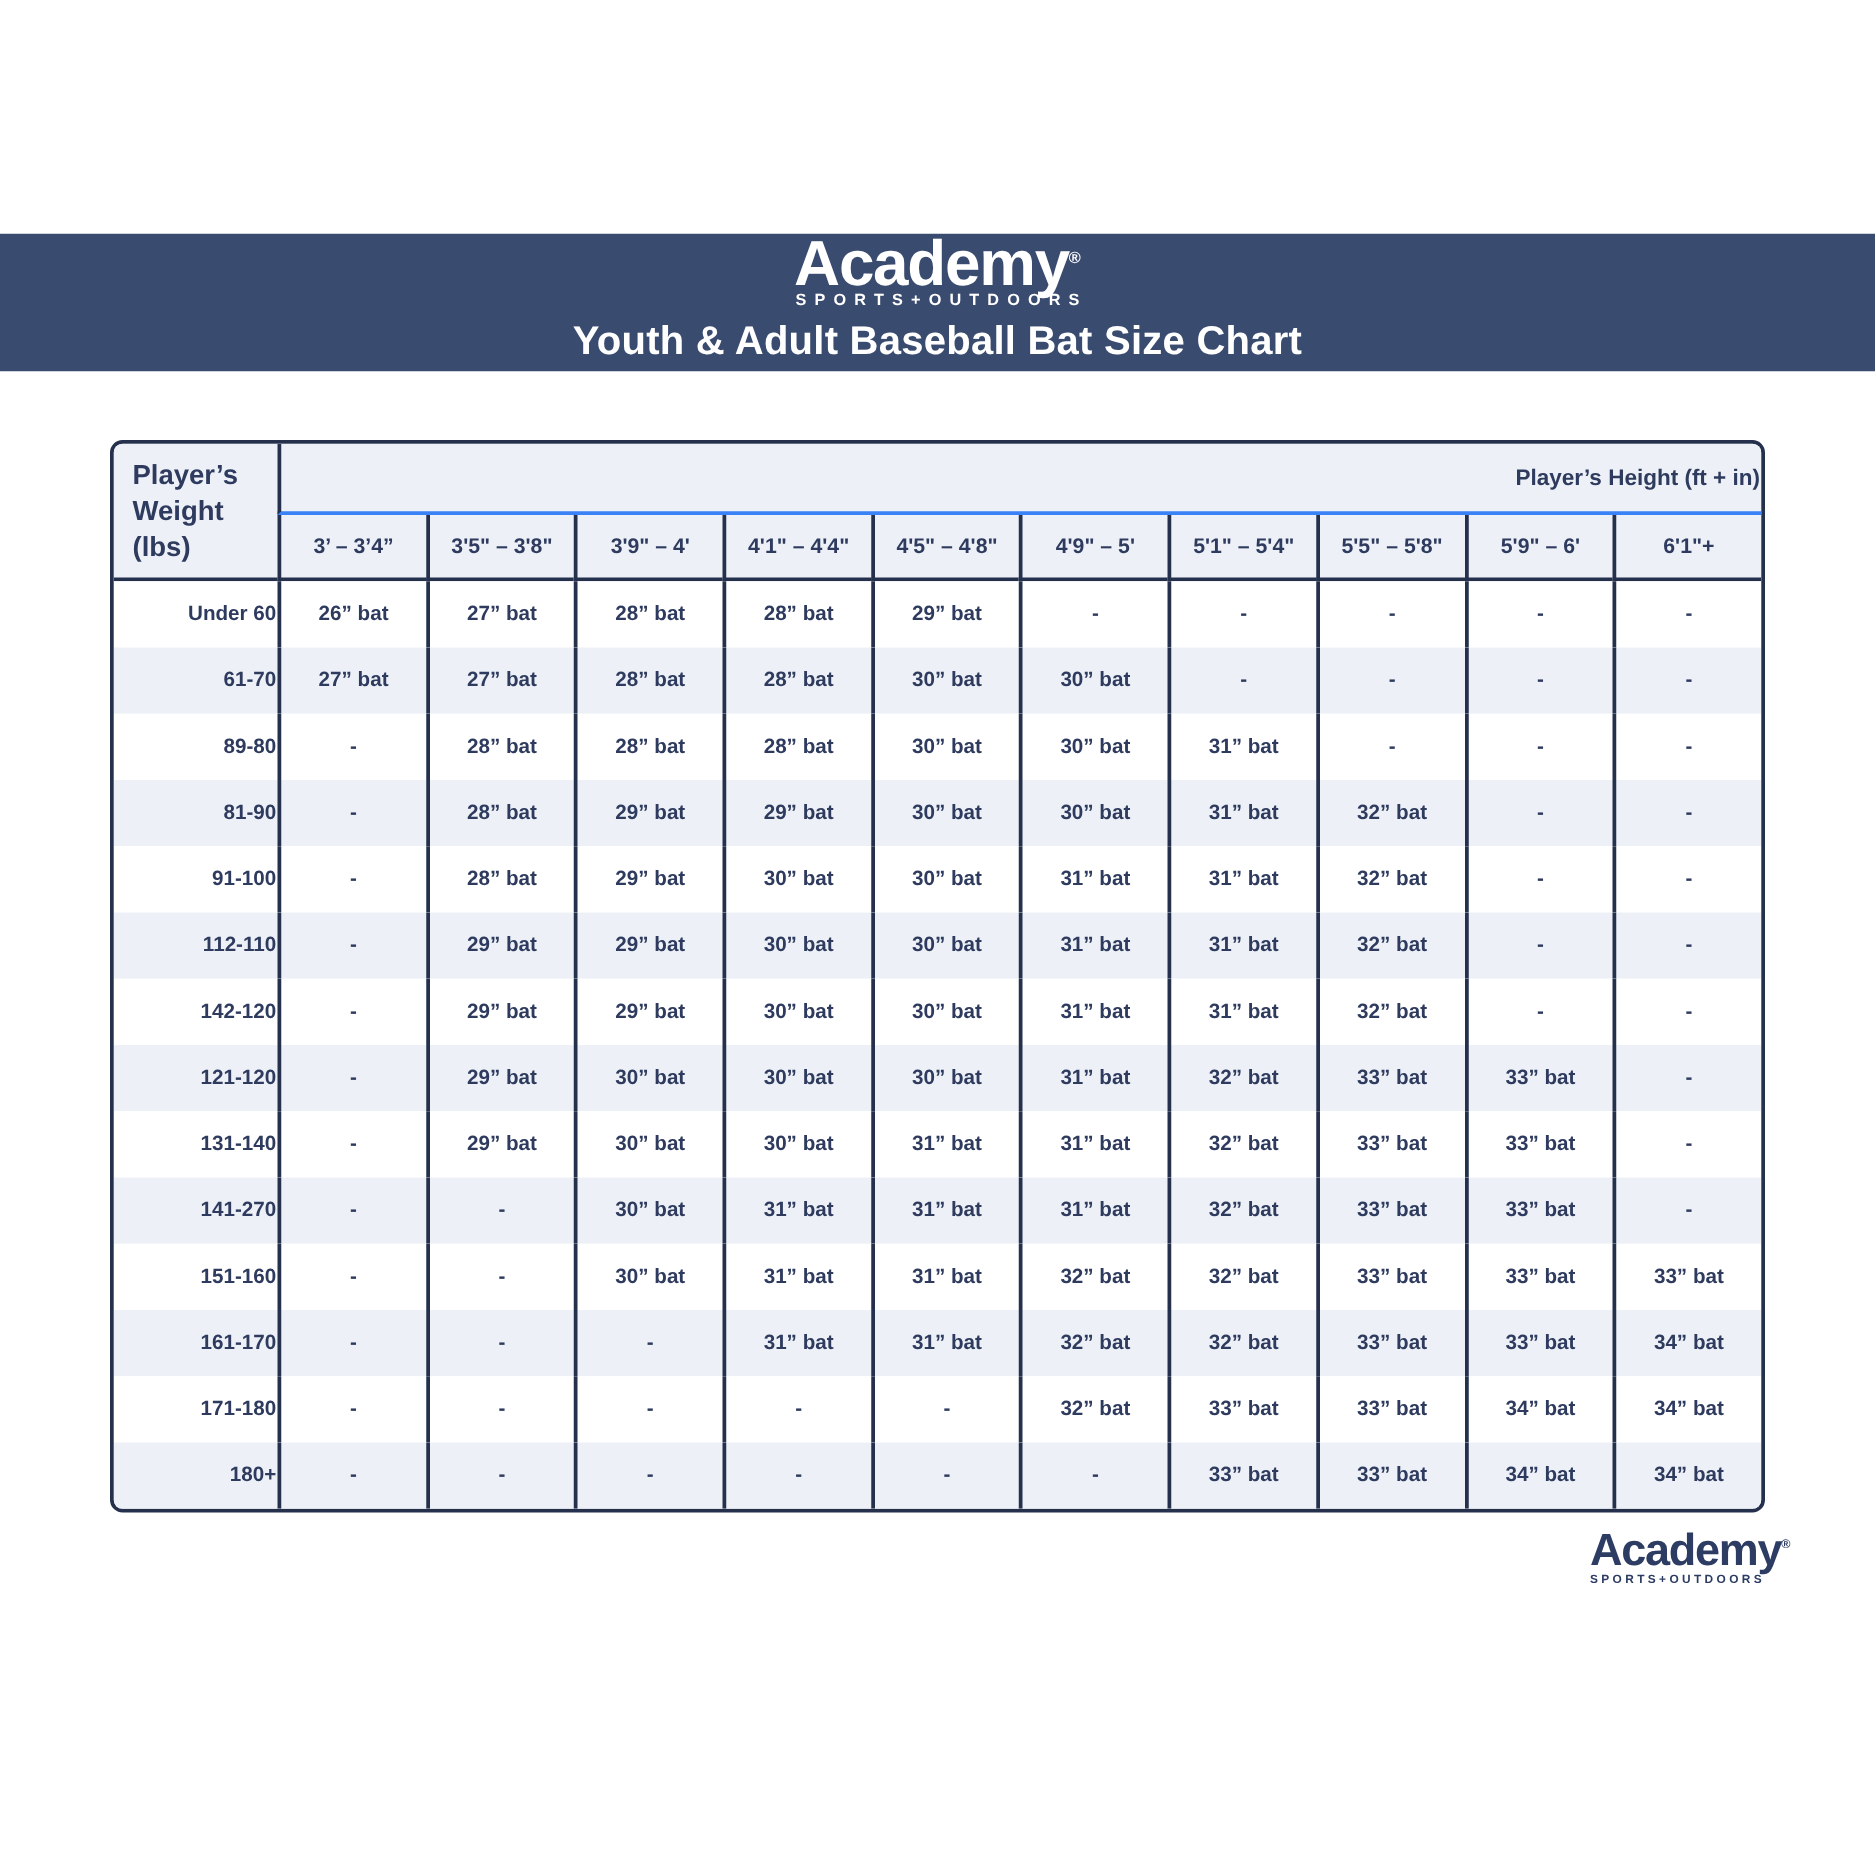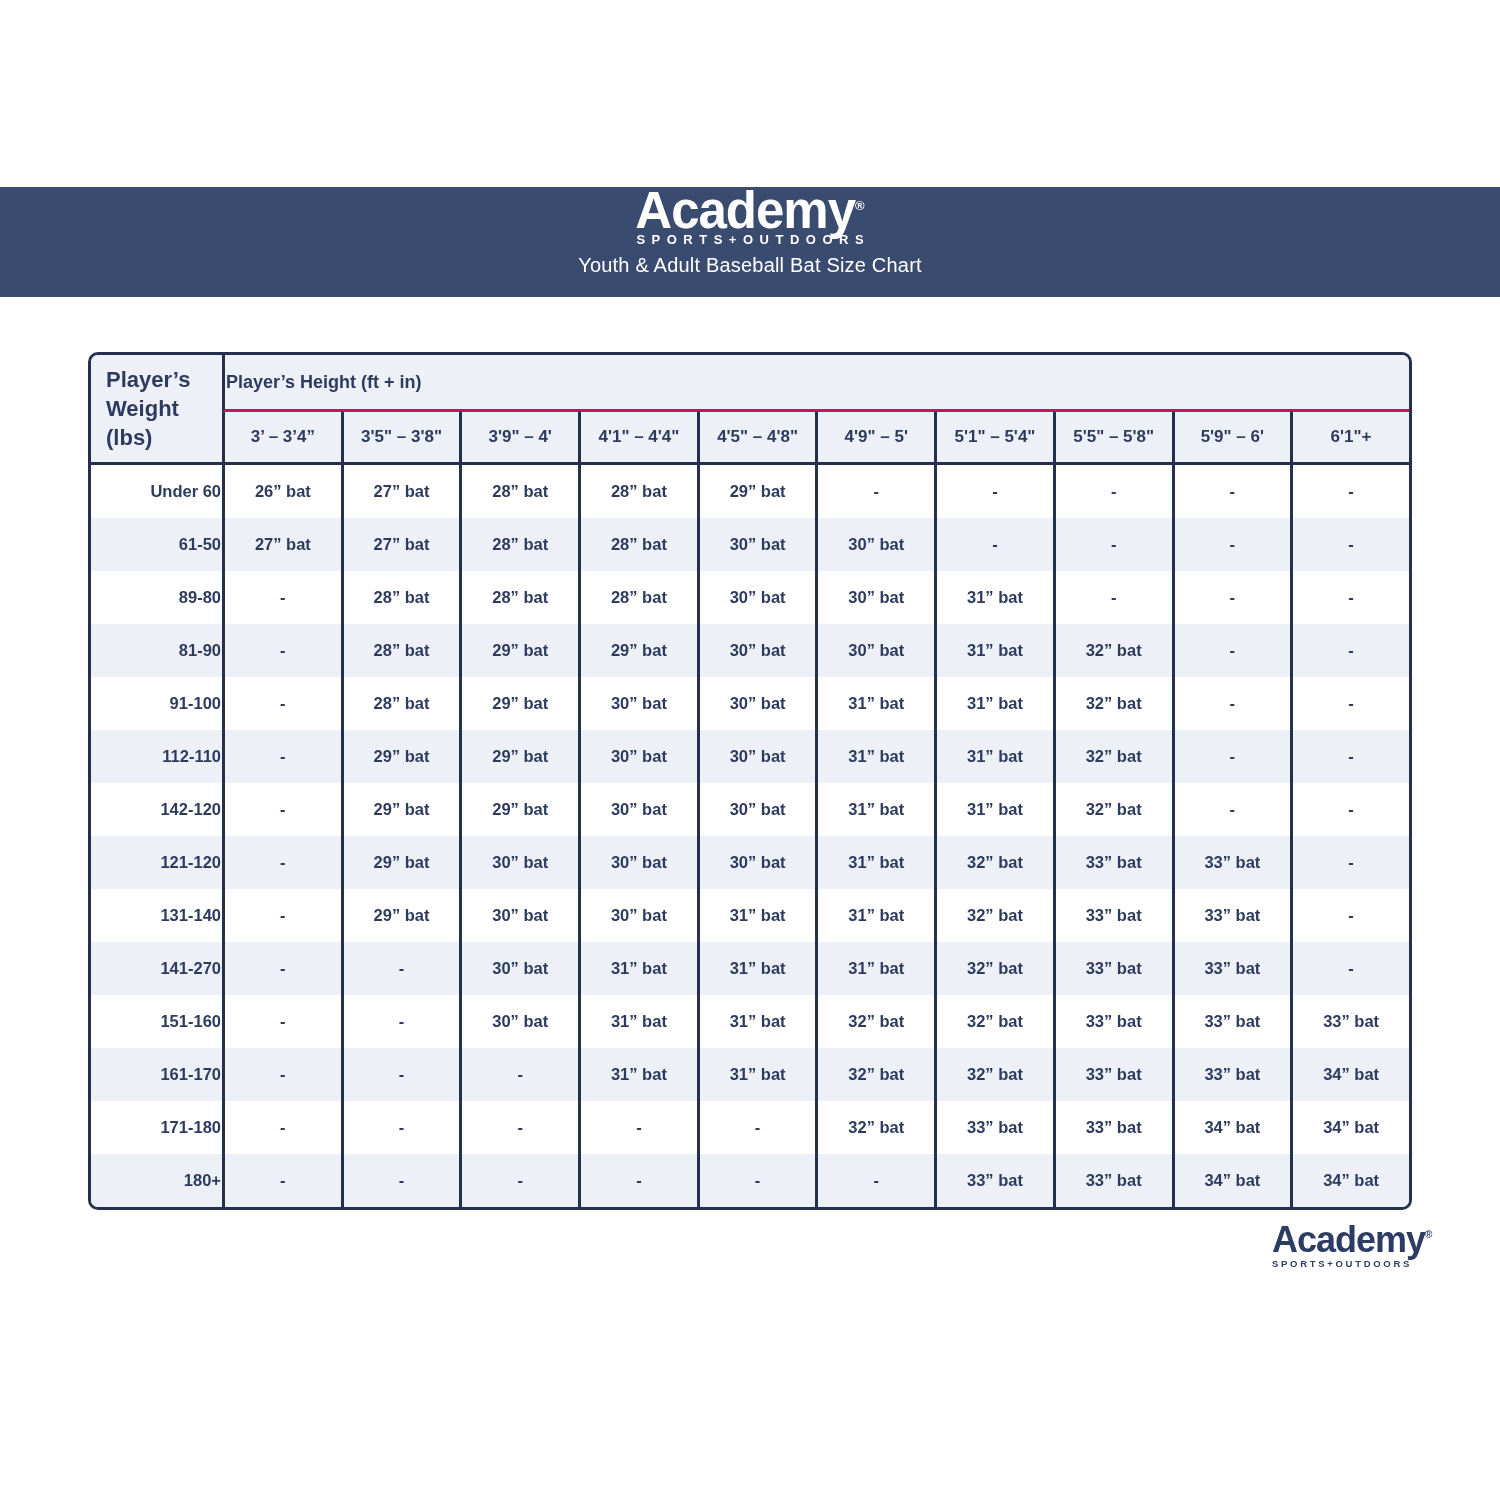"Youth & Adult Baseball Bat" .band-title { font-size: 20px -> 32px; font-weight: normal -> bold }
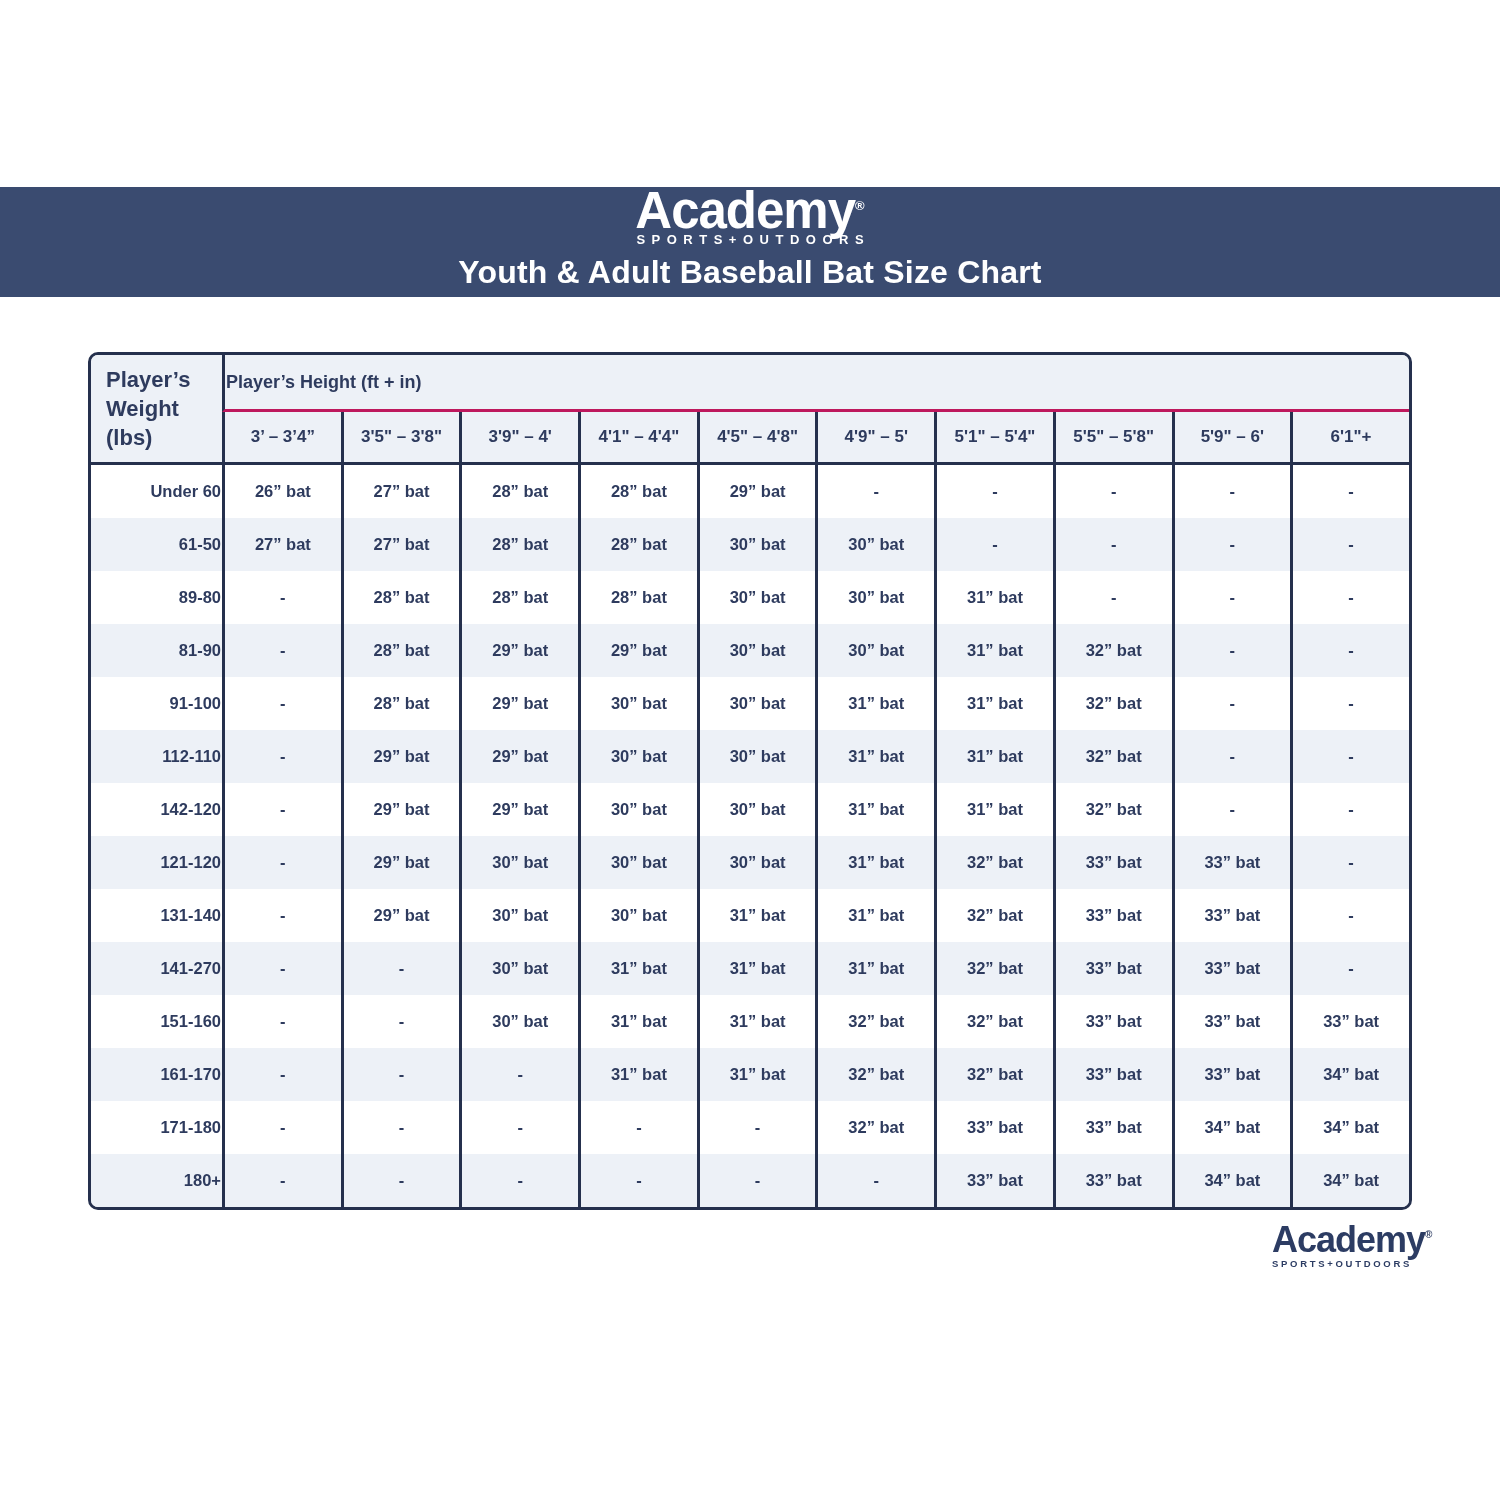"Player’s Height (ft + in)" .th-height { border-bottom: 3px solid #be185d -> 3px solid #3b82f6; text-align: left -> right }
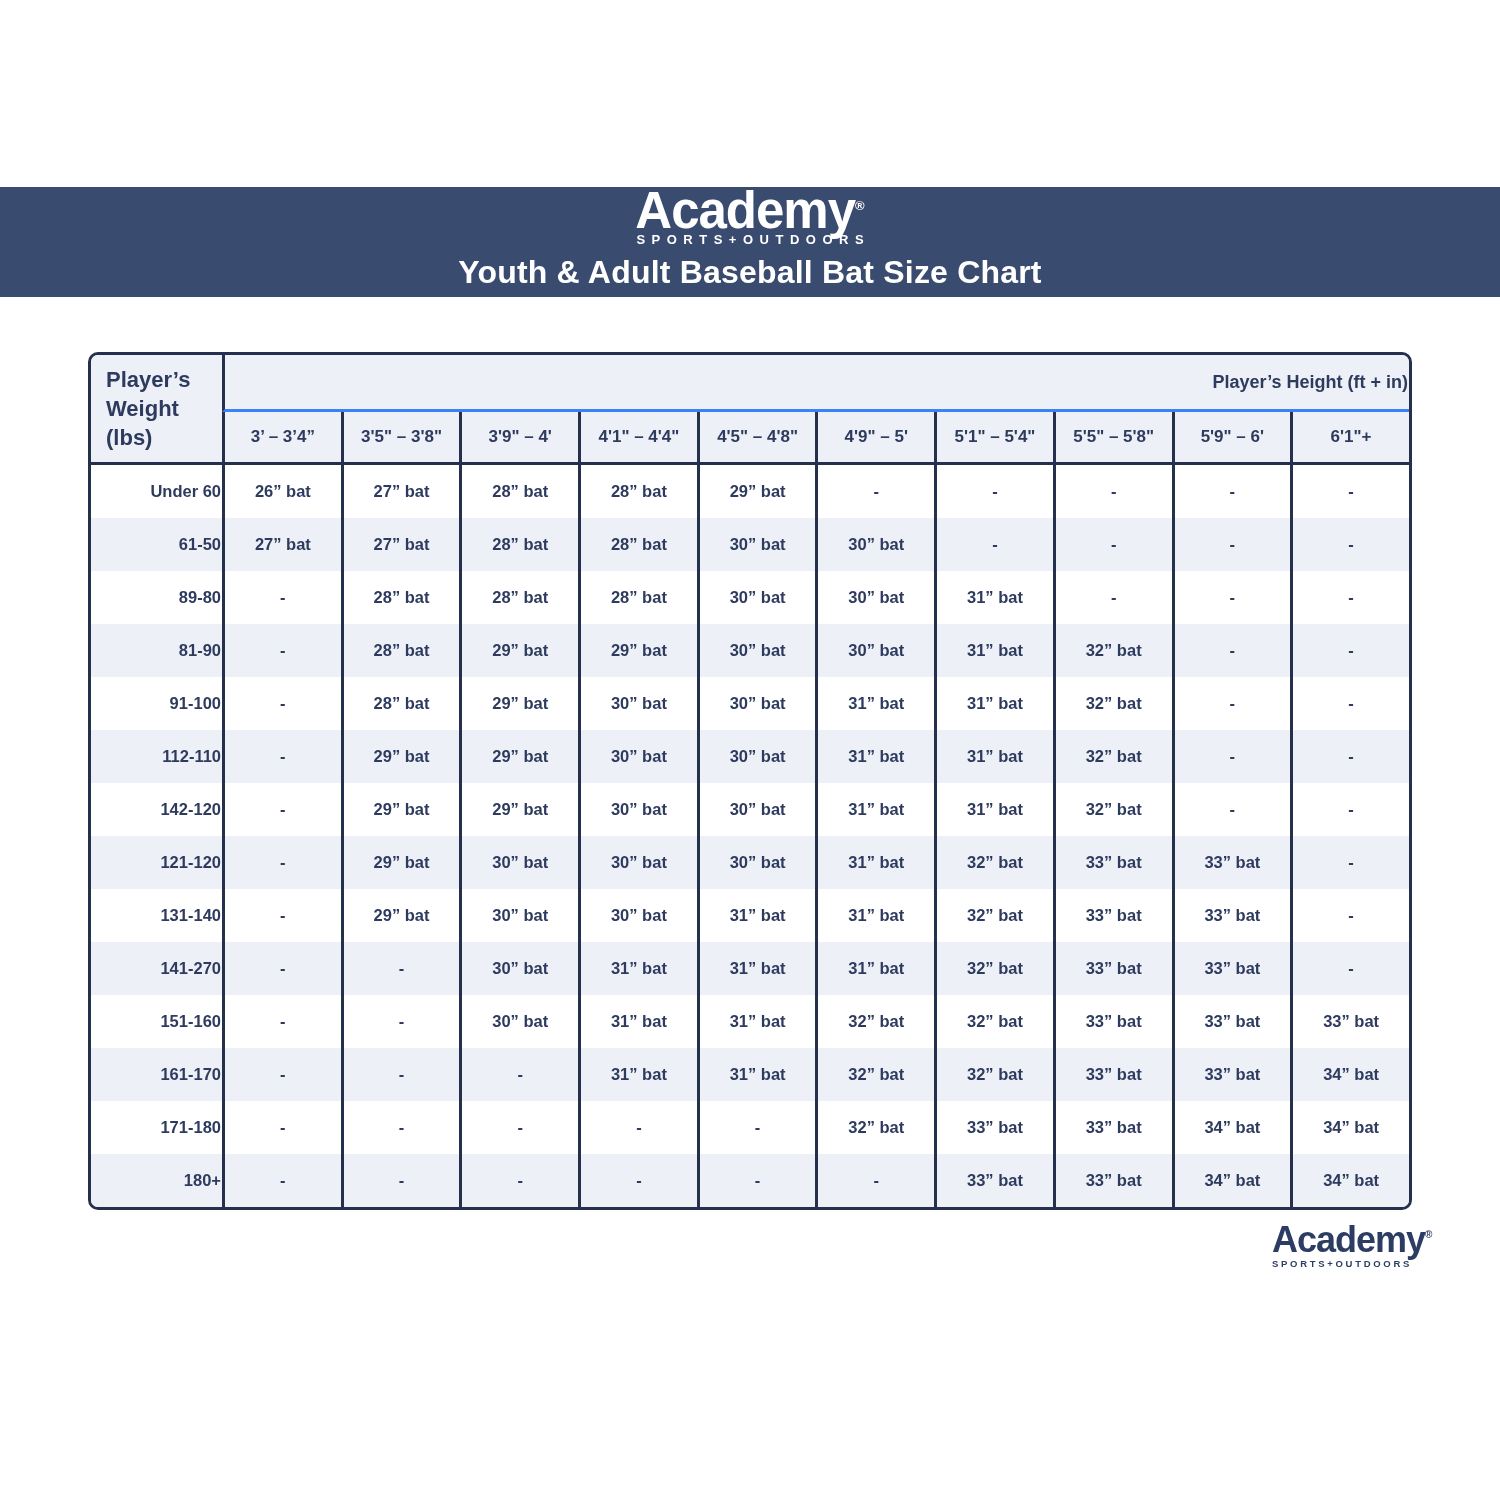"61-50" td { text: 61-50 -> 61-70 }
